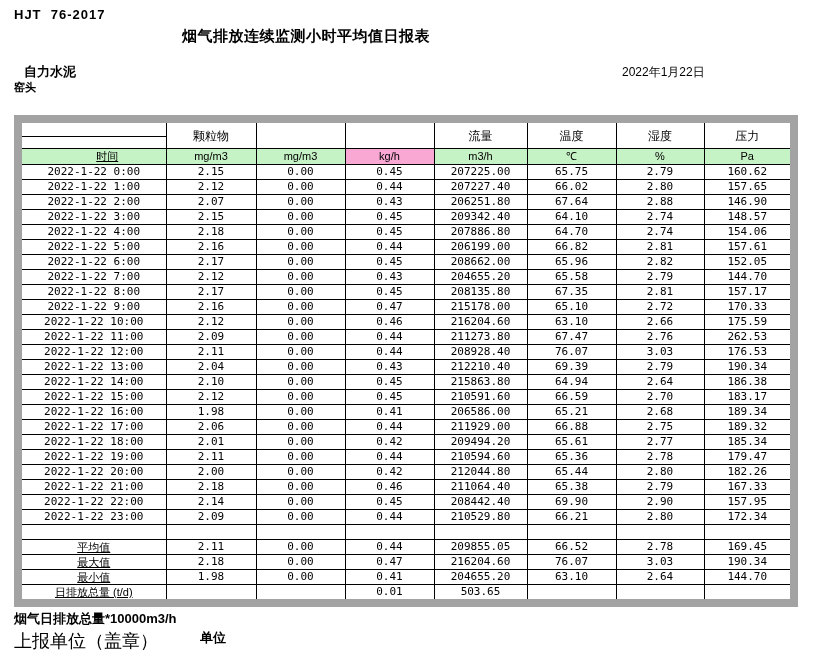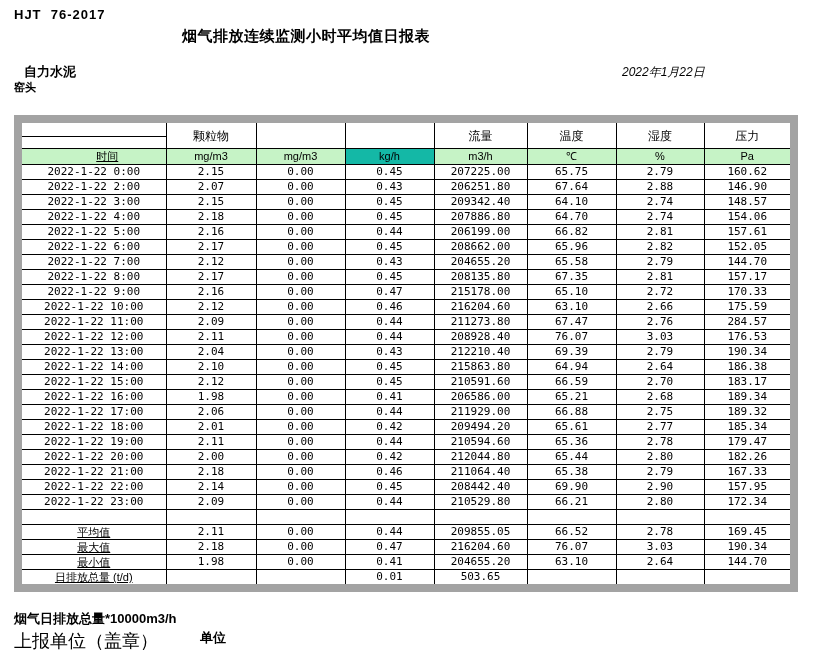"2022年1月22日" #date { font-style: italic -> none }
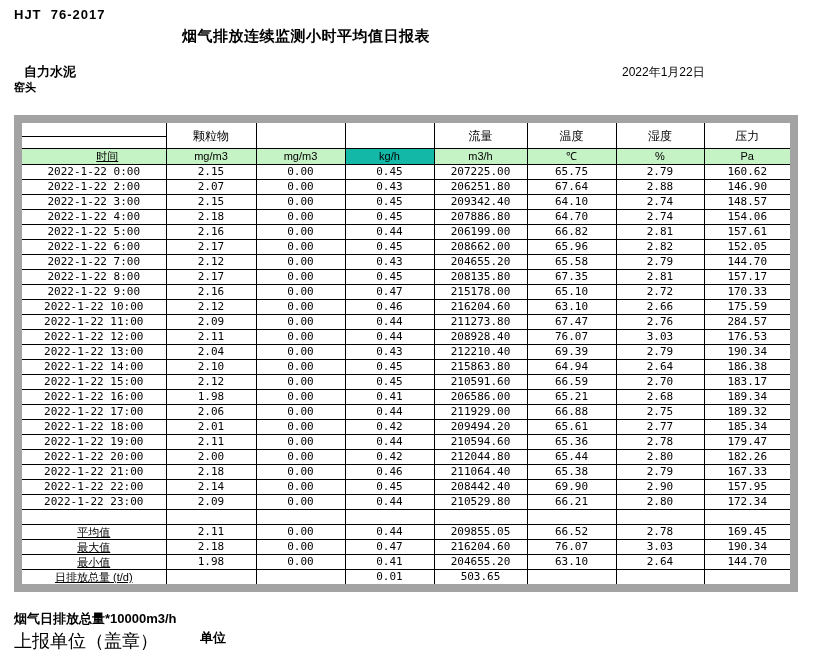"kg/h" th { background: #14b8a6 -> #f9a8d4 }
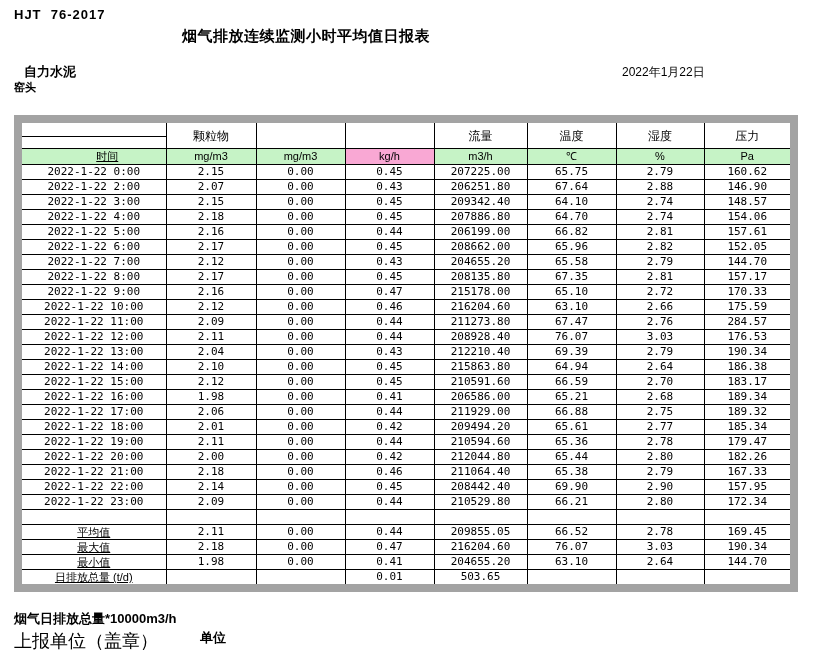"2022-1-22 1:00" tr { html: none -> <tr> <td>2022-1-22 1:00</td> <td>2.12</td> <td>0.00</td> <td>0.44</td> <td>207227.40</td> <td>66.02</td> <td>2.80</td> <td>157.65</td> </tr> }
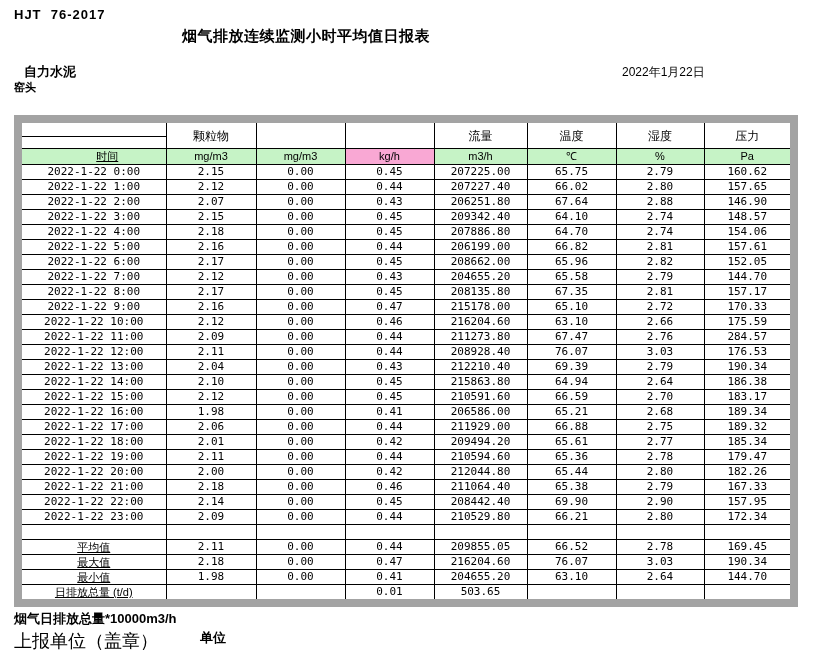"284.57" td { text: 284.57 -> 262.53 }
